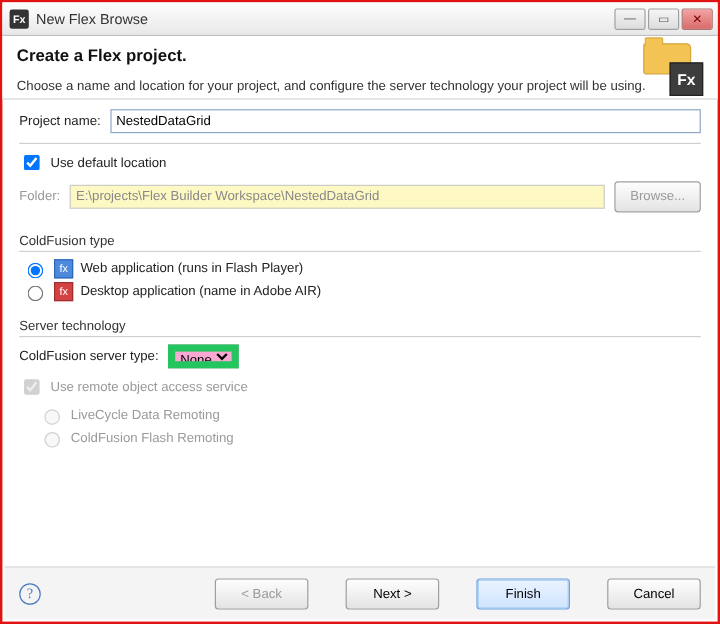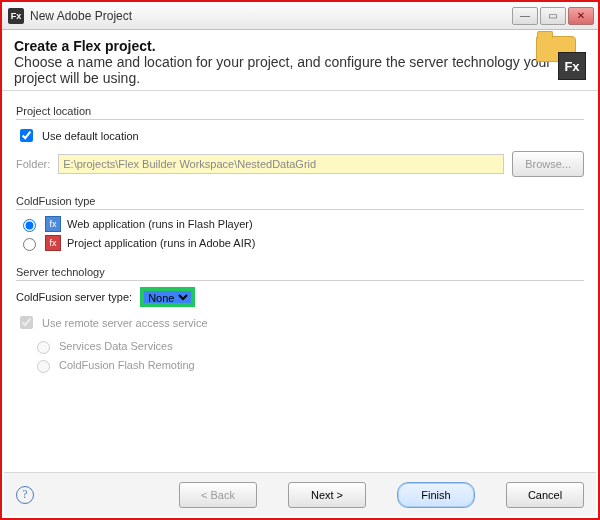"New Adobe Project" span.title { text: Adobe Project -> Flex Browse }
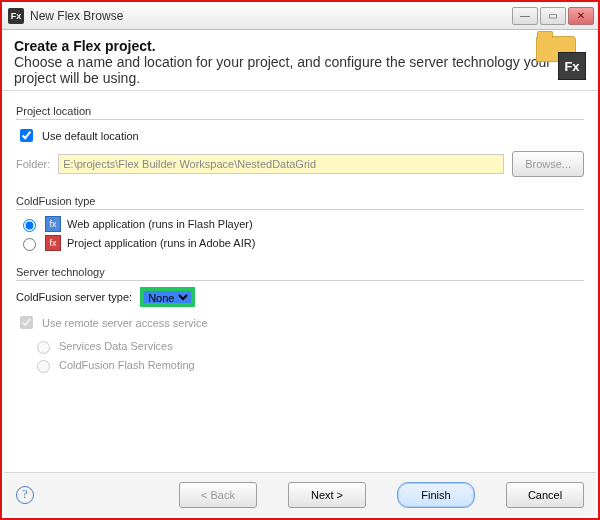"Choose a name and location" .header p { font-size: 14px -> 11px; margin: 0 0 0 -> 12px 0 0 }
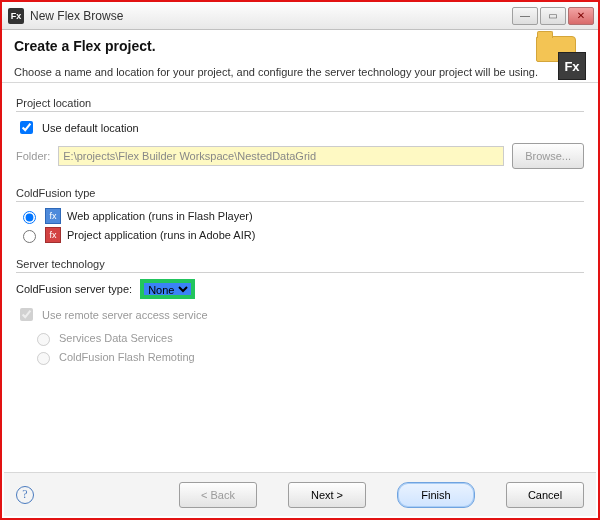"Project name:" div.row { html: none -> <div> <span>Project name:</span> <input> </div> }
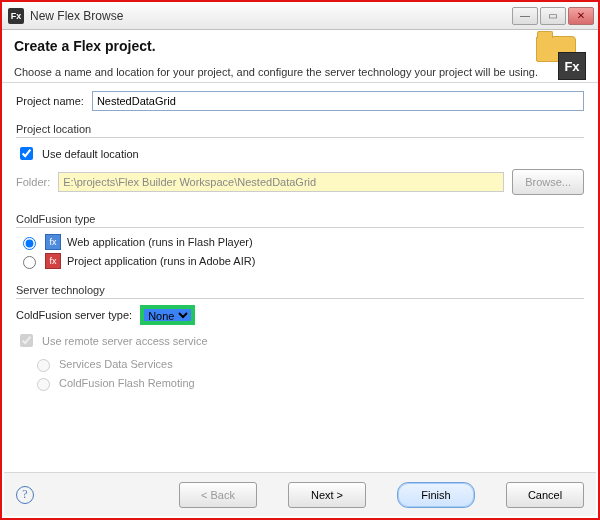"Project location" div.groupTitle { html: <div>Project location</div> -> none }
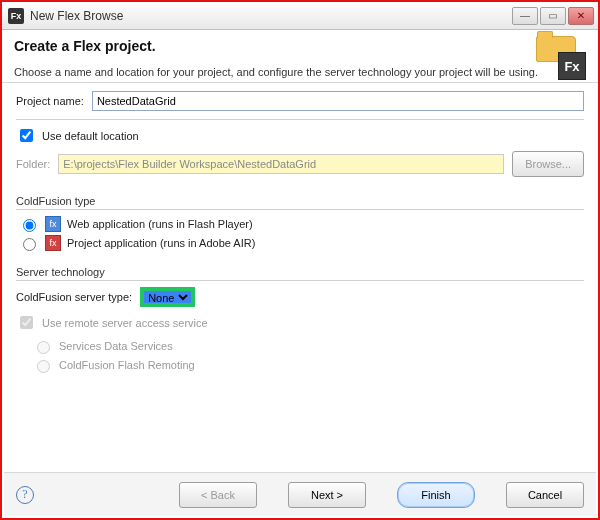"Project application (runs in Adobe" span { text: Project application (runs -> Desktop application (name }
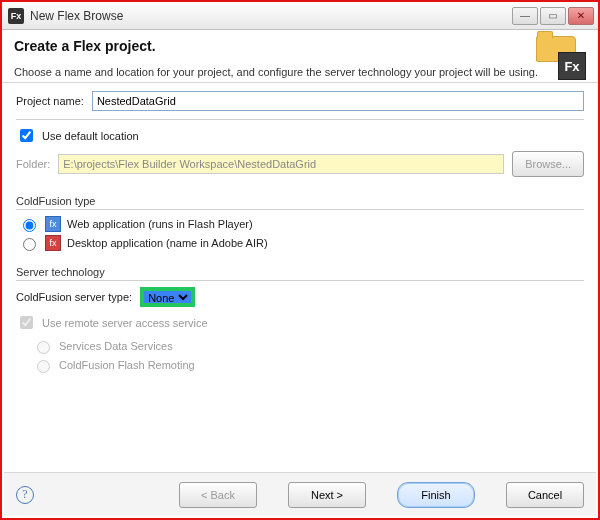"None" select { background: #3b82f6 -> #f9a8d4; border: 4px solid #22c55e -> 6px solid #22c55e }
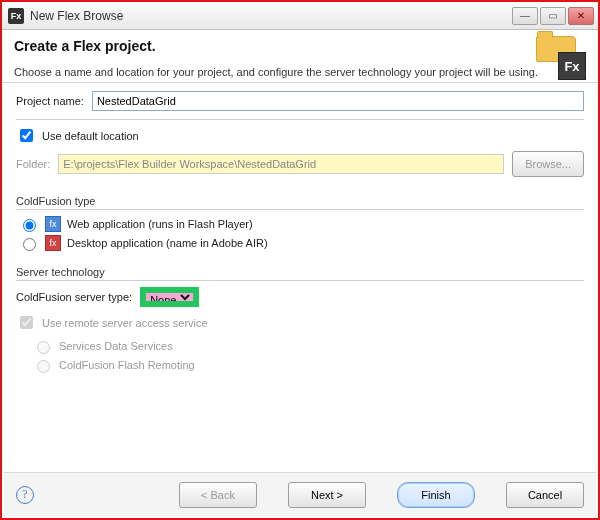"Use remote server access service" span { text: server -> object }
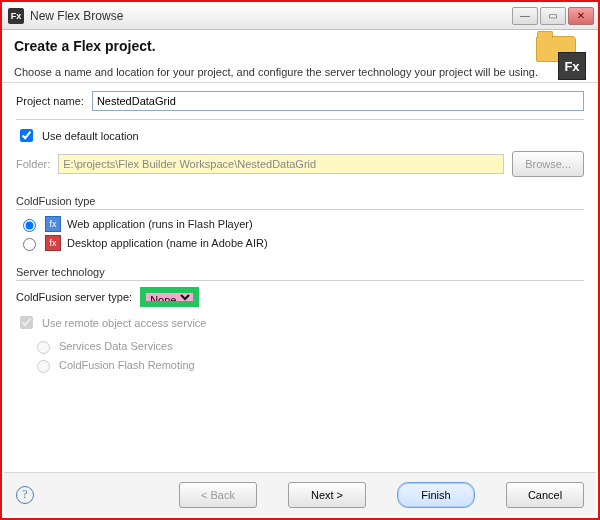"Services Data Services" span { text: Services Data Services -> LiveCycle Data Remoting }
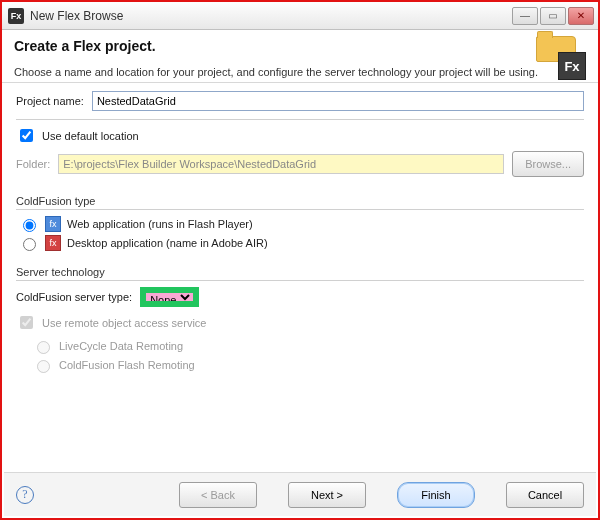"Finish" .btn.default { border-radius: 11px -> none }
